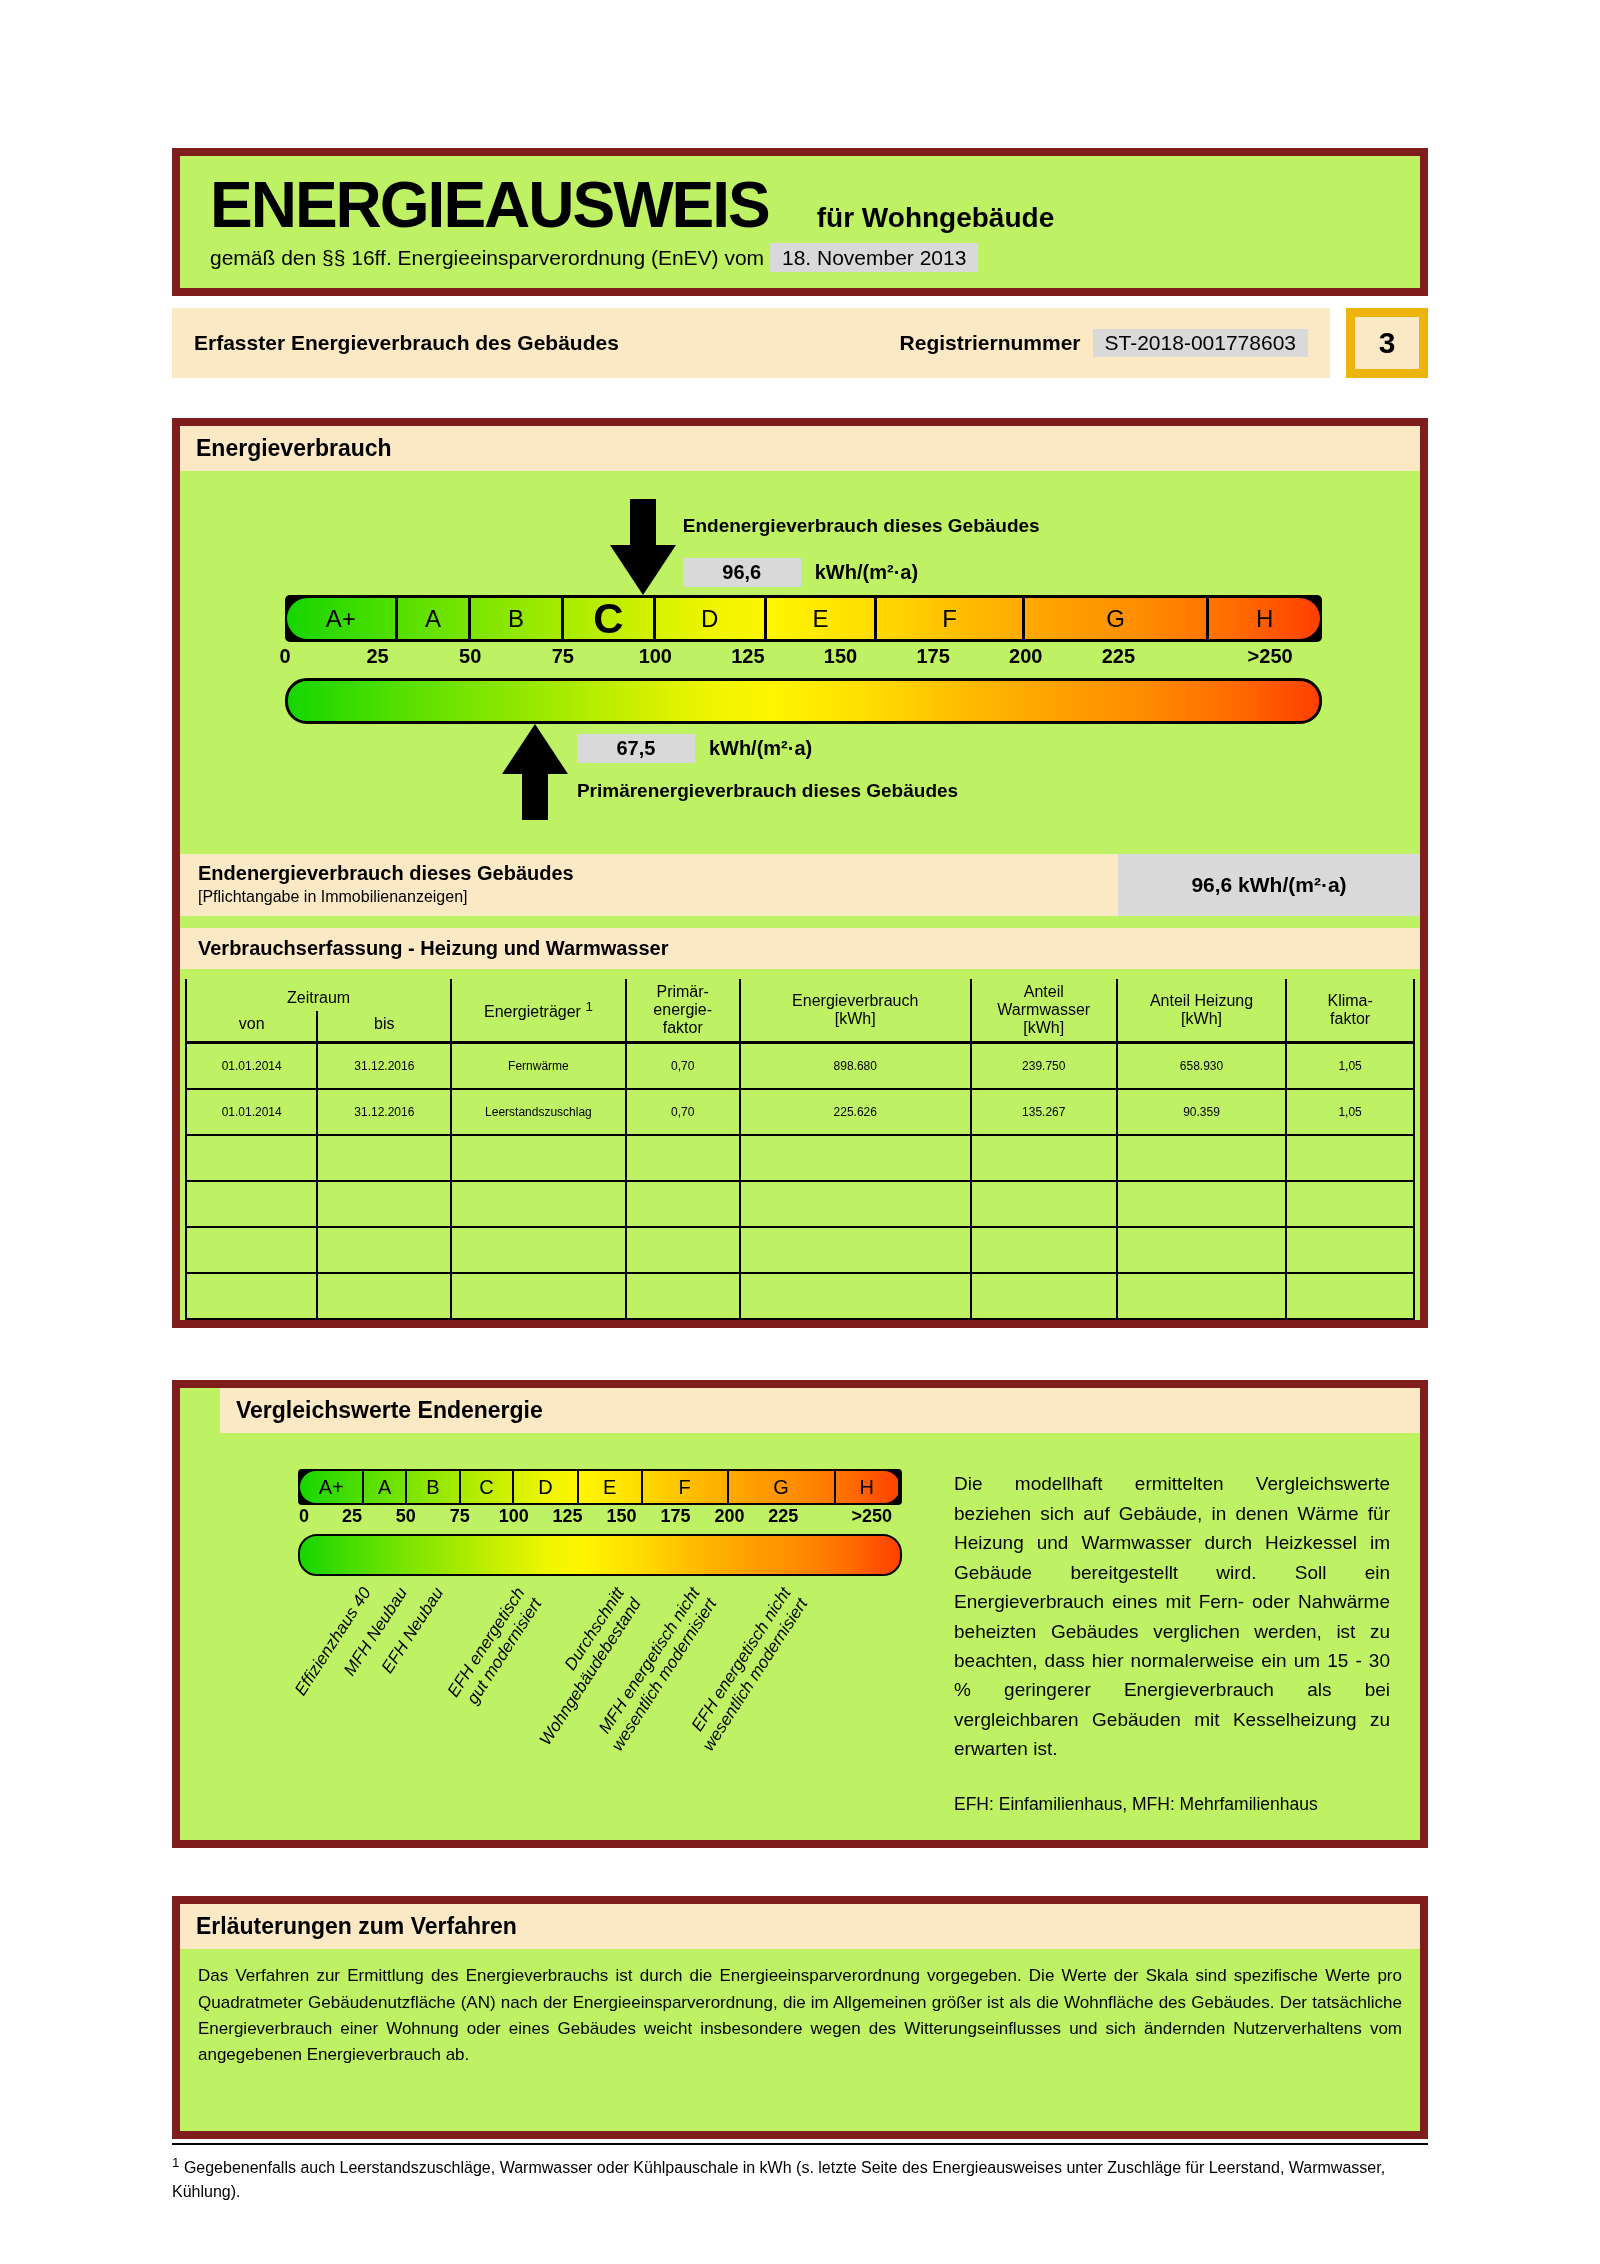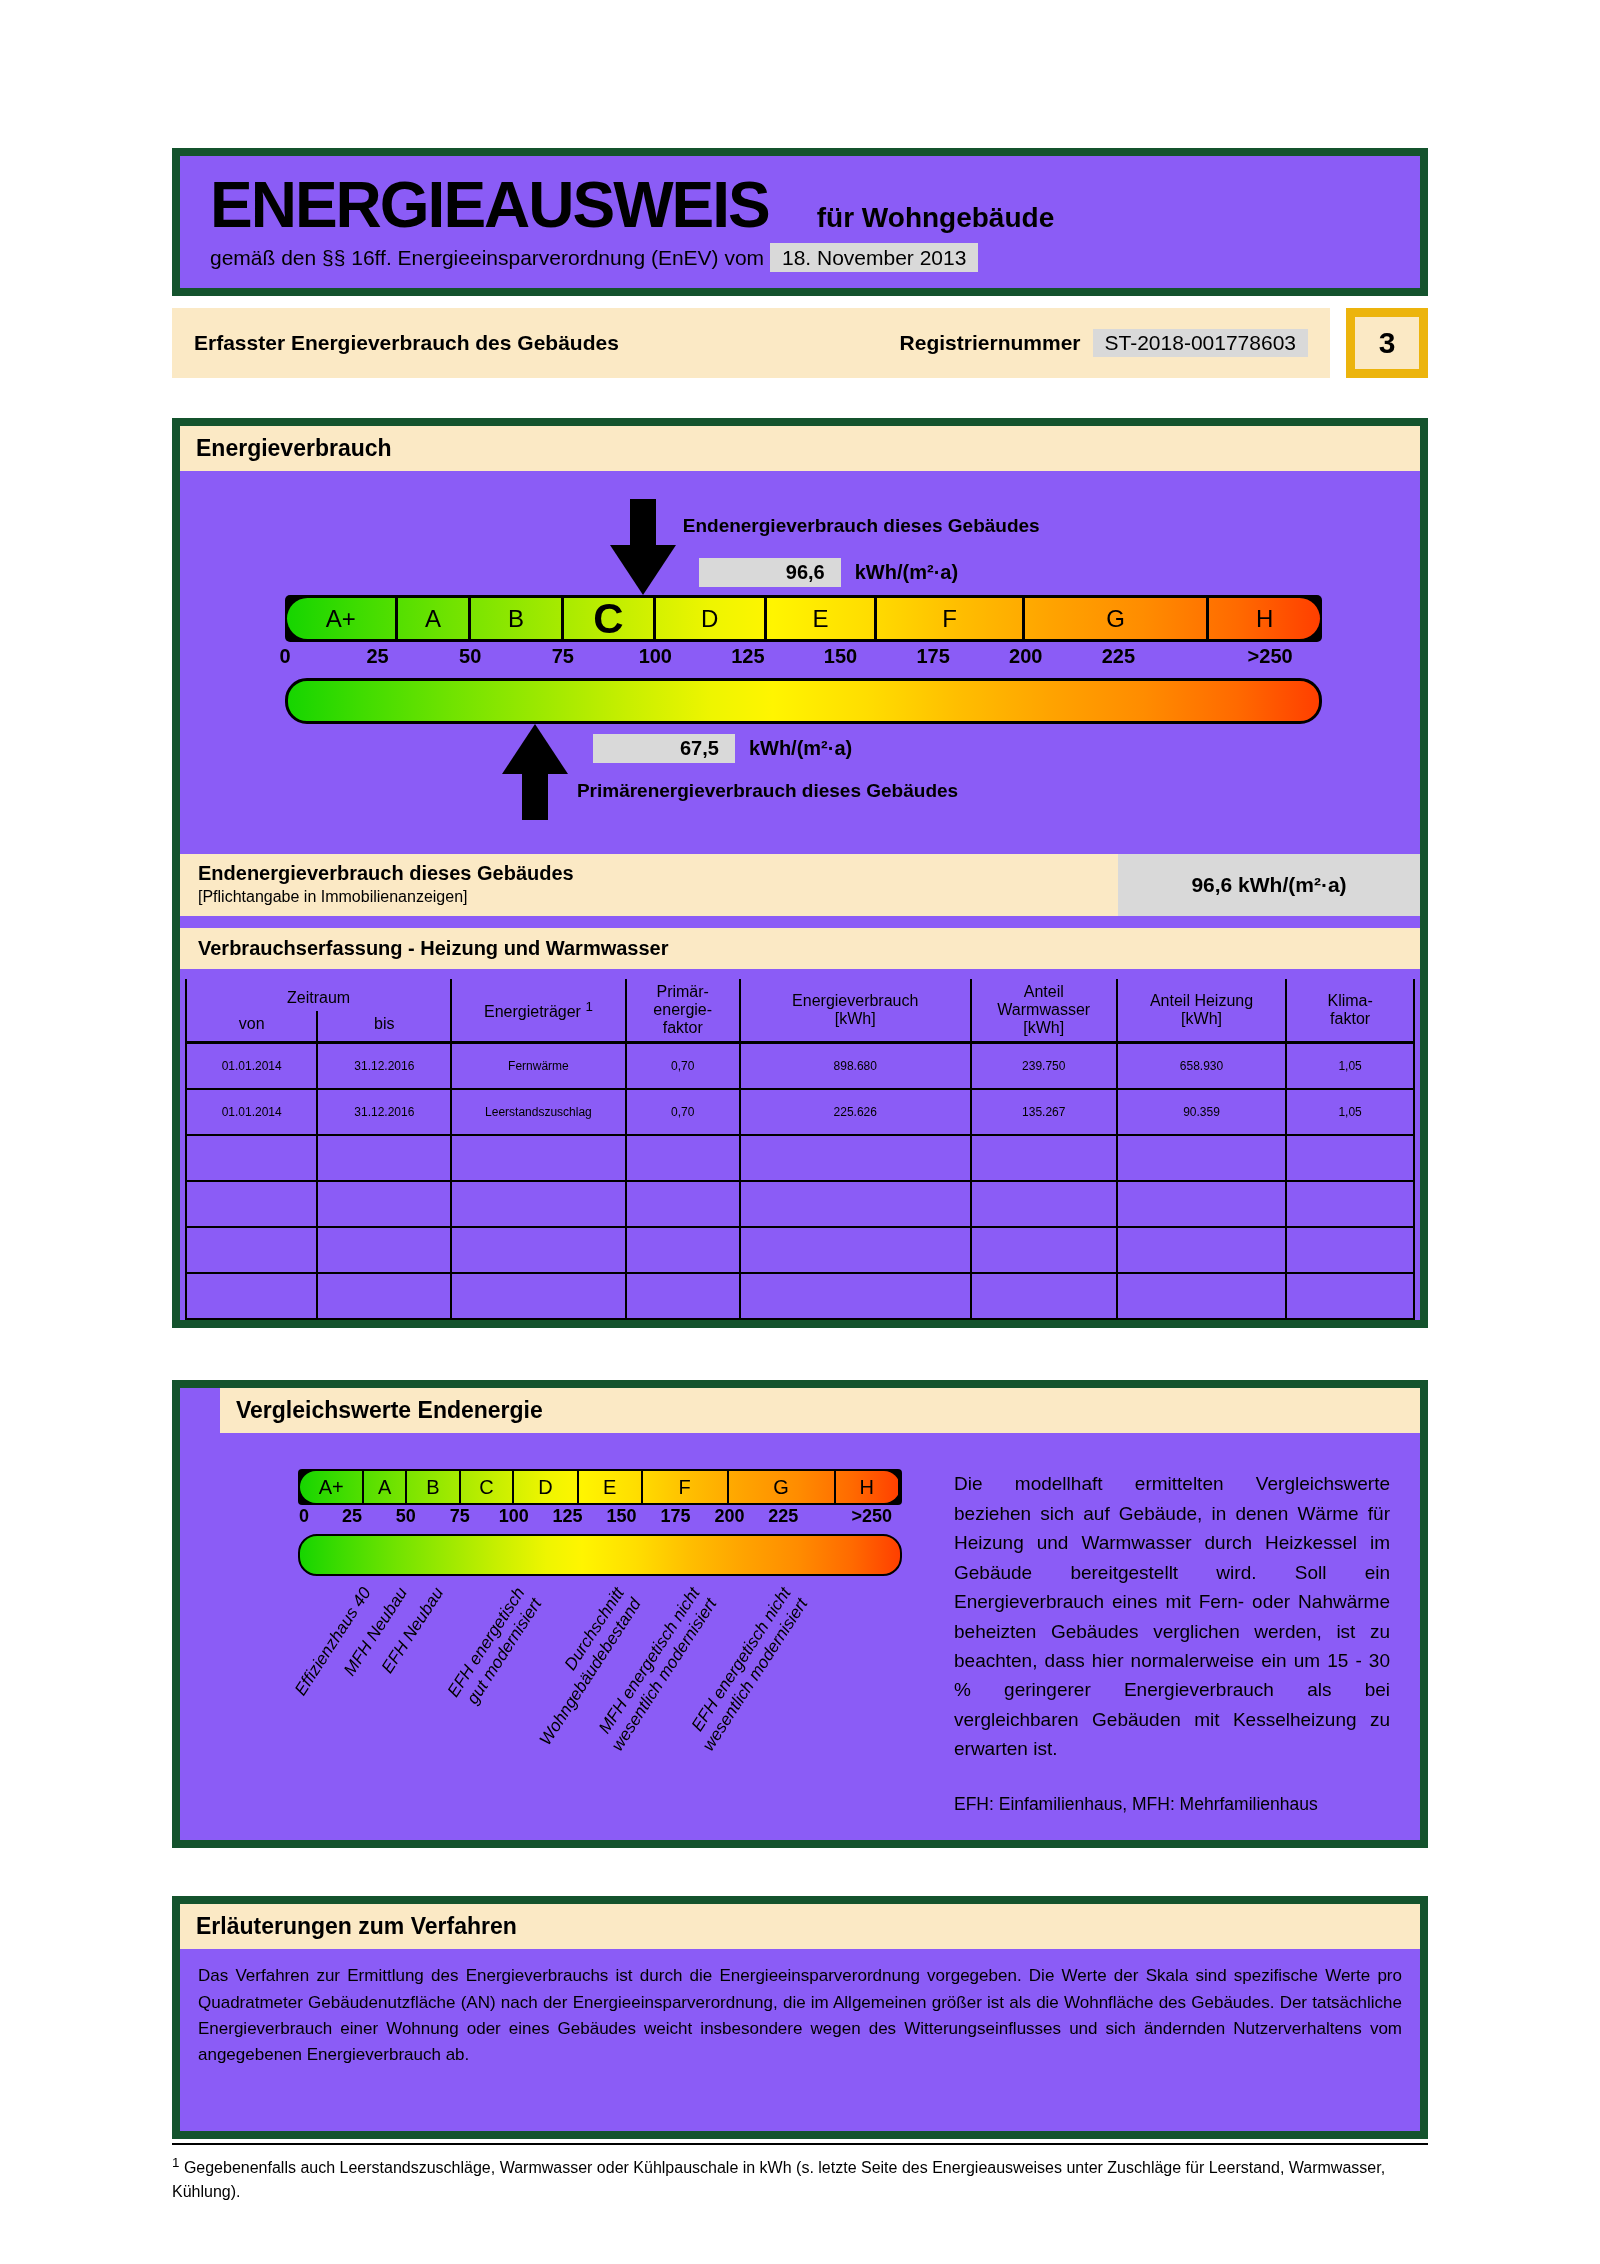"ENERGIEAUSWEIS" .gbox { background: #8b5cf6 -> #bef264; border: 8px solid #14532d -> 8px solid #7f1d1d }
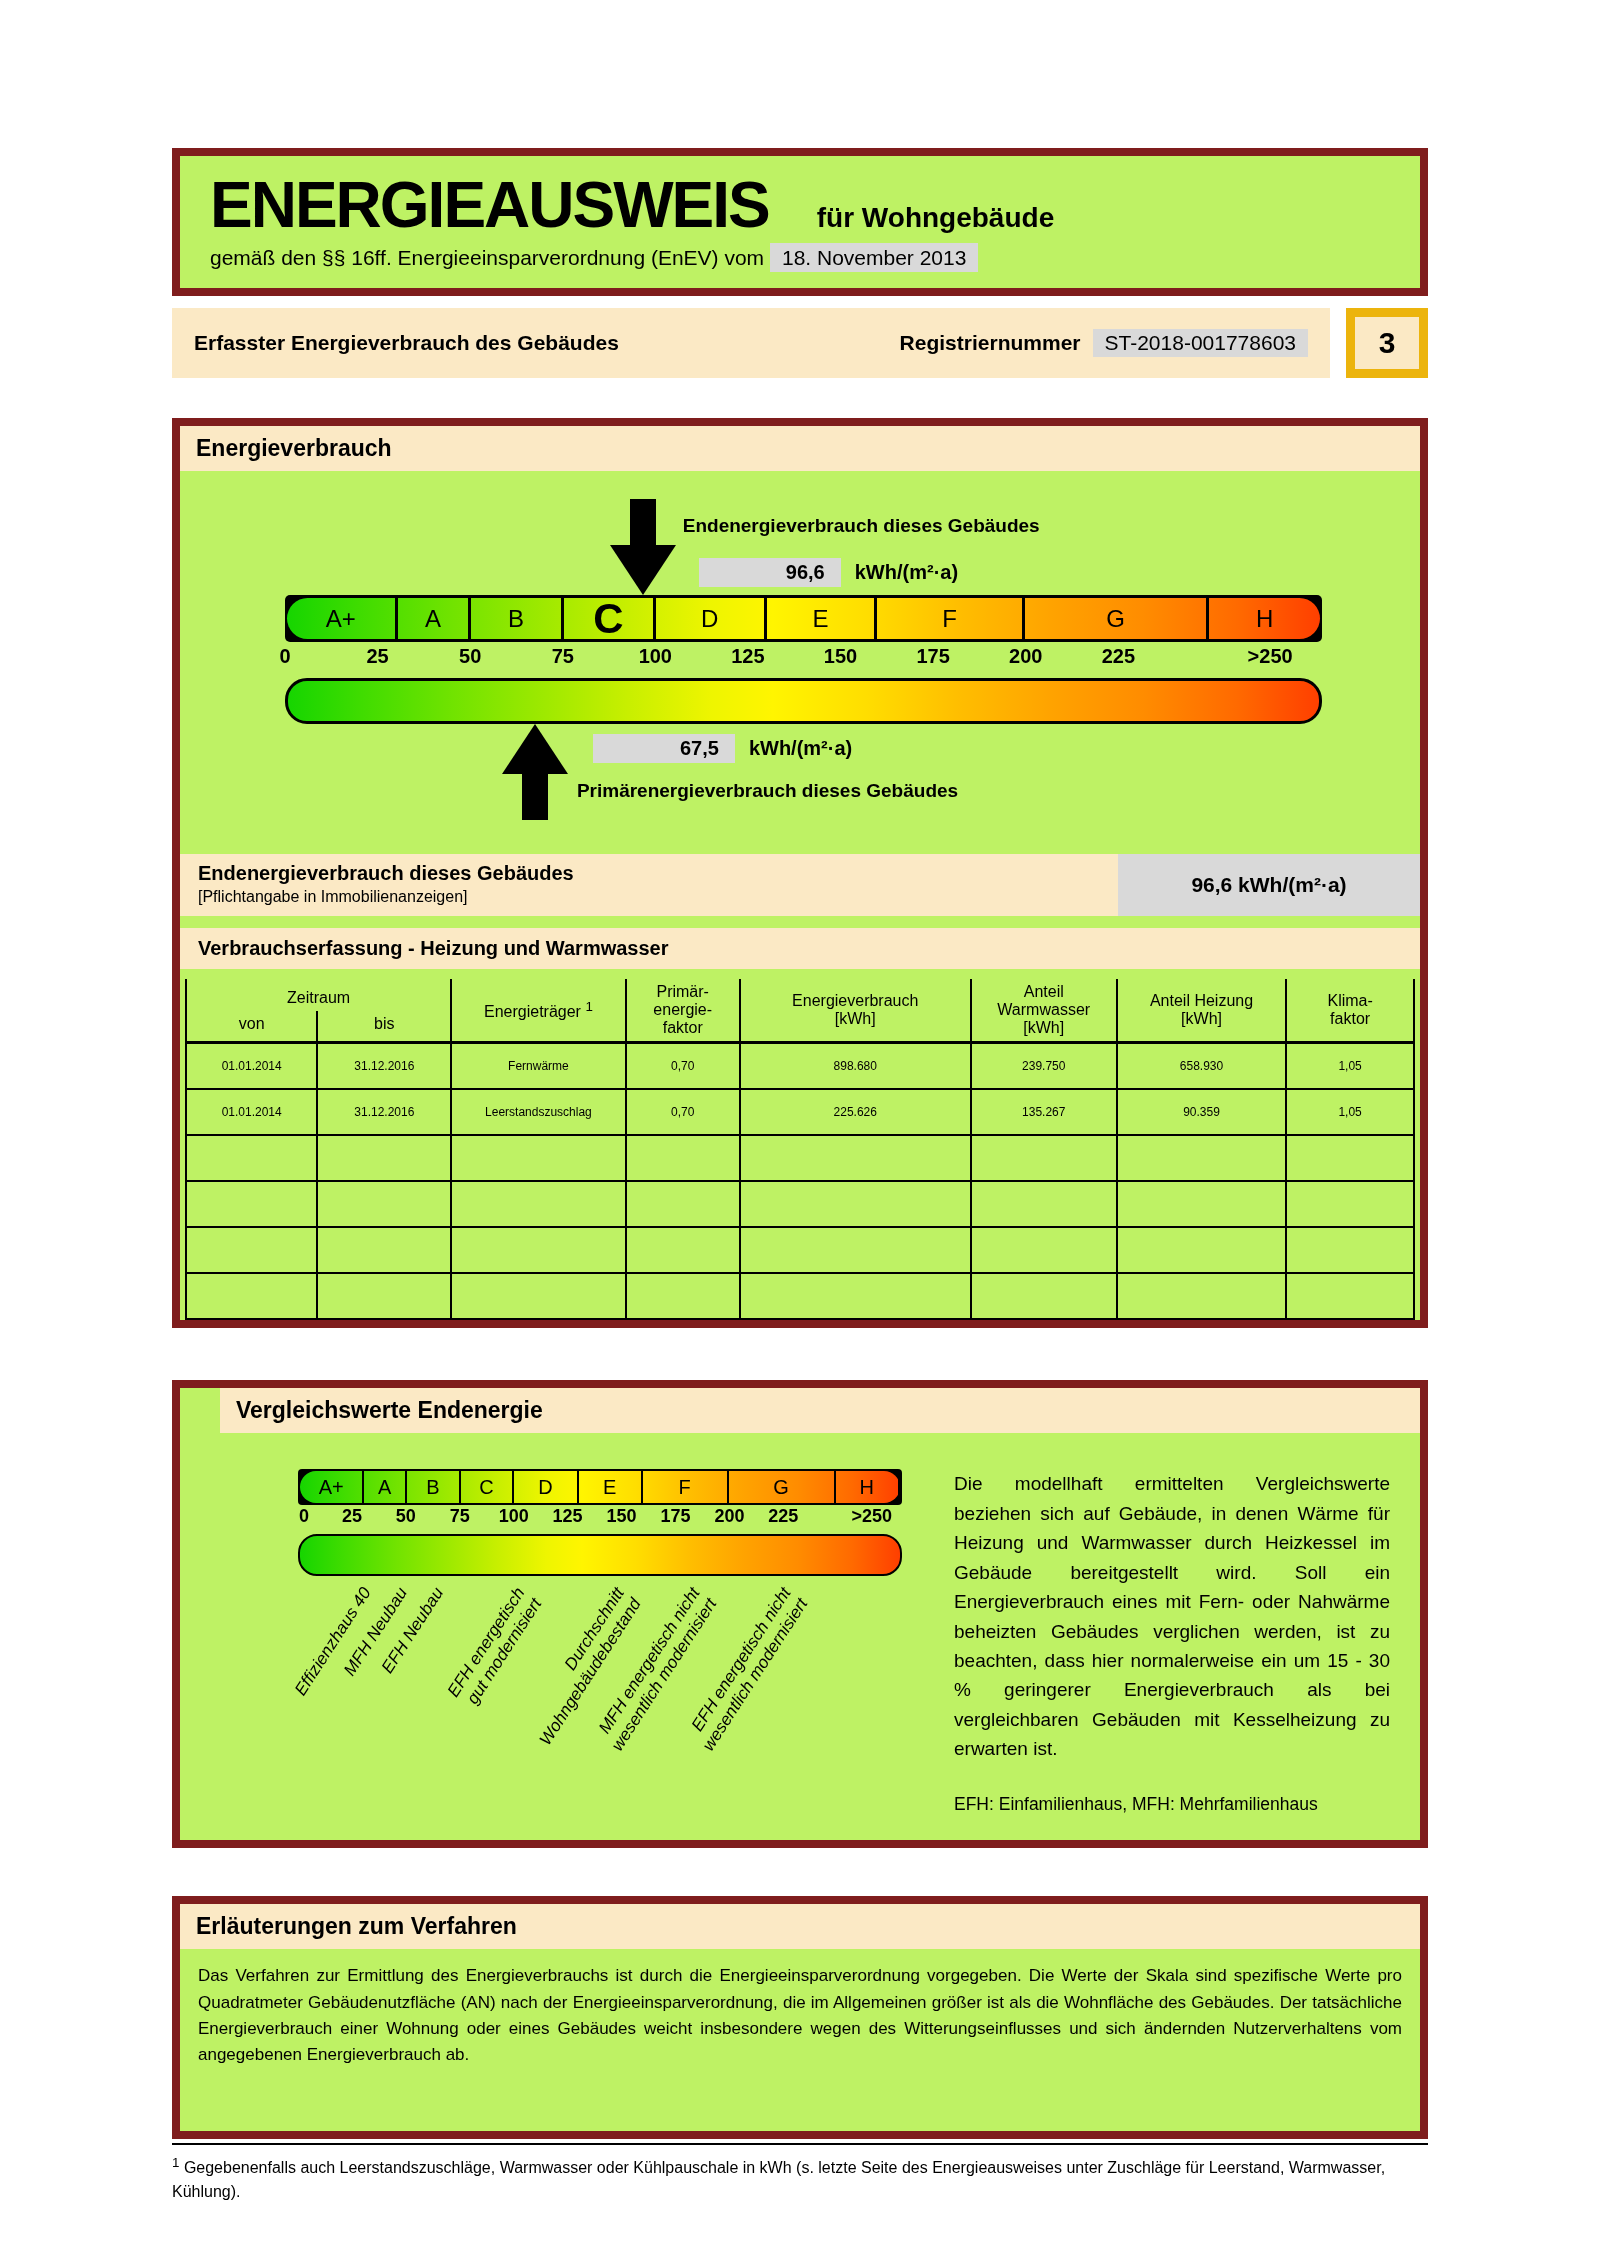"96,6" .valbox { margin-left: 16px -> none; padding: 3px 16px -> 3px 4px; text-align: right -> center }
